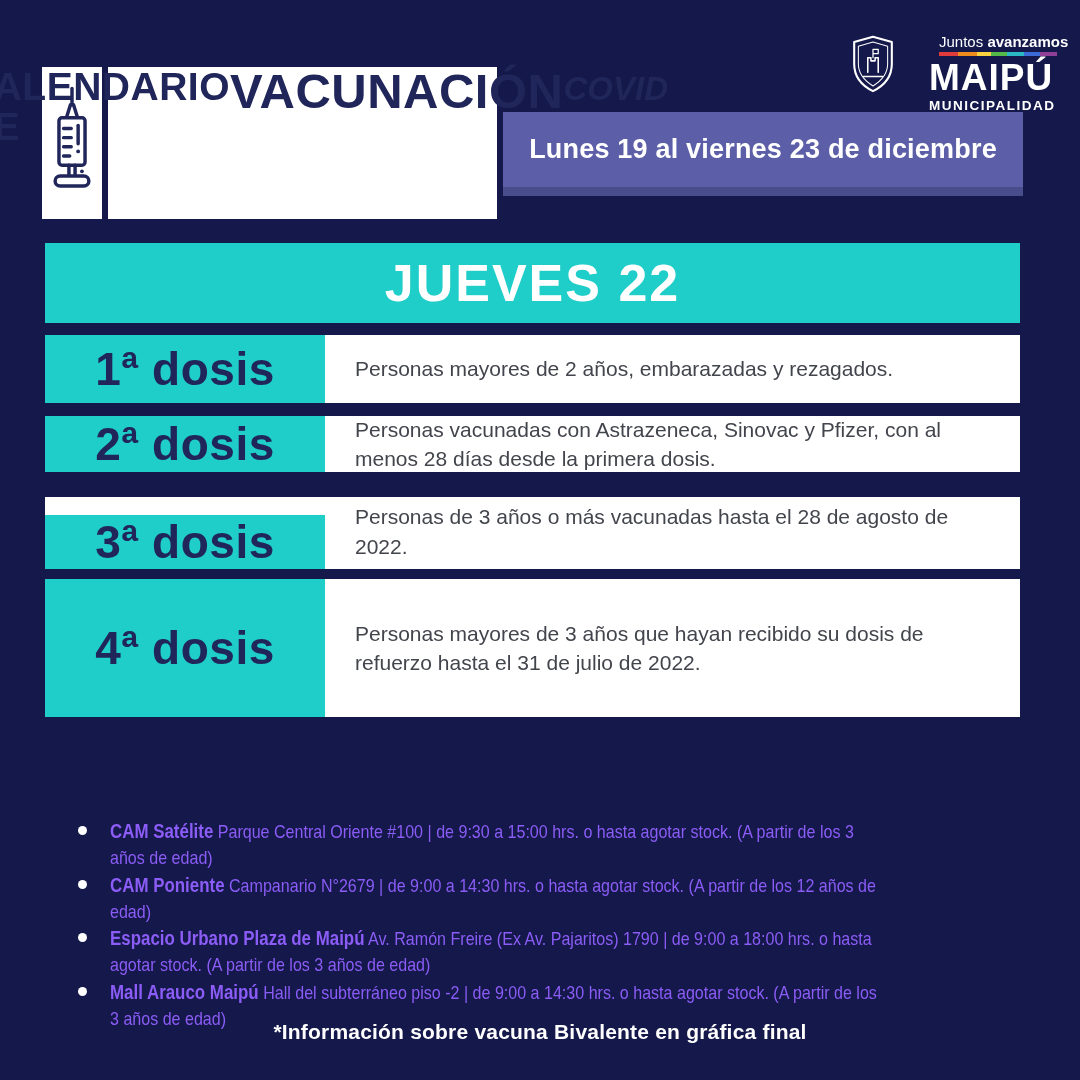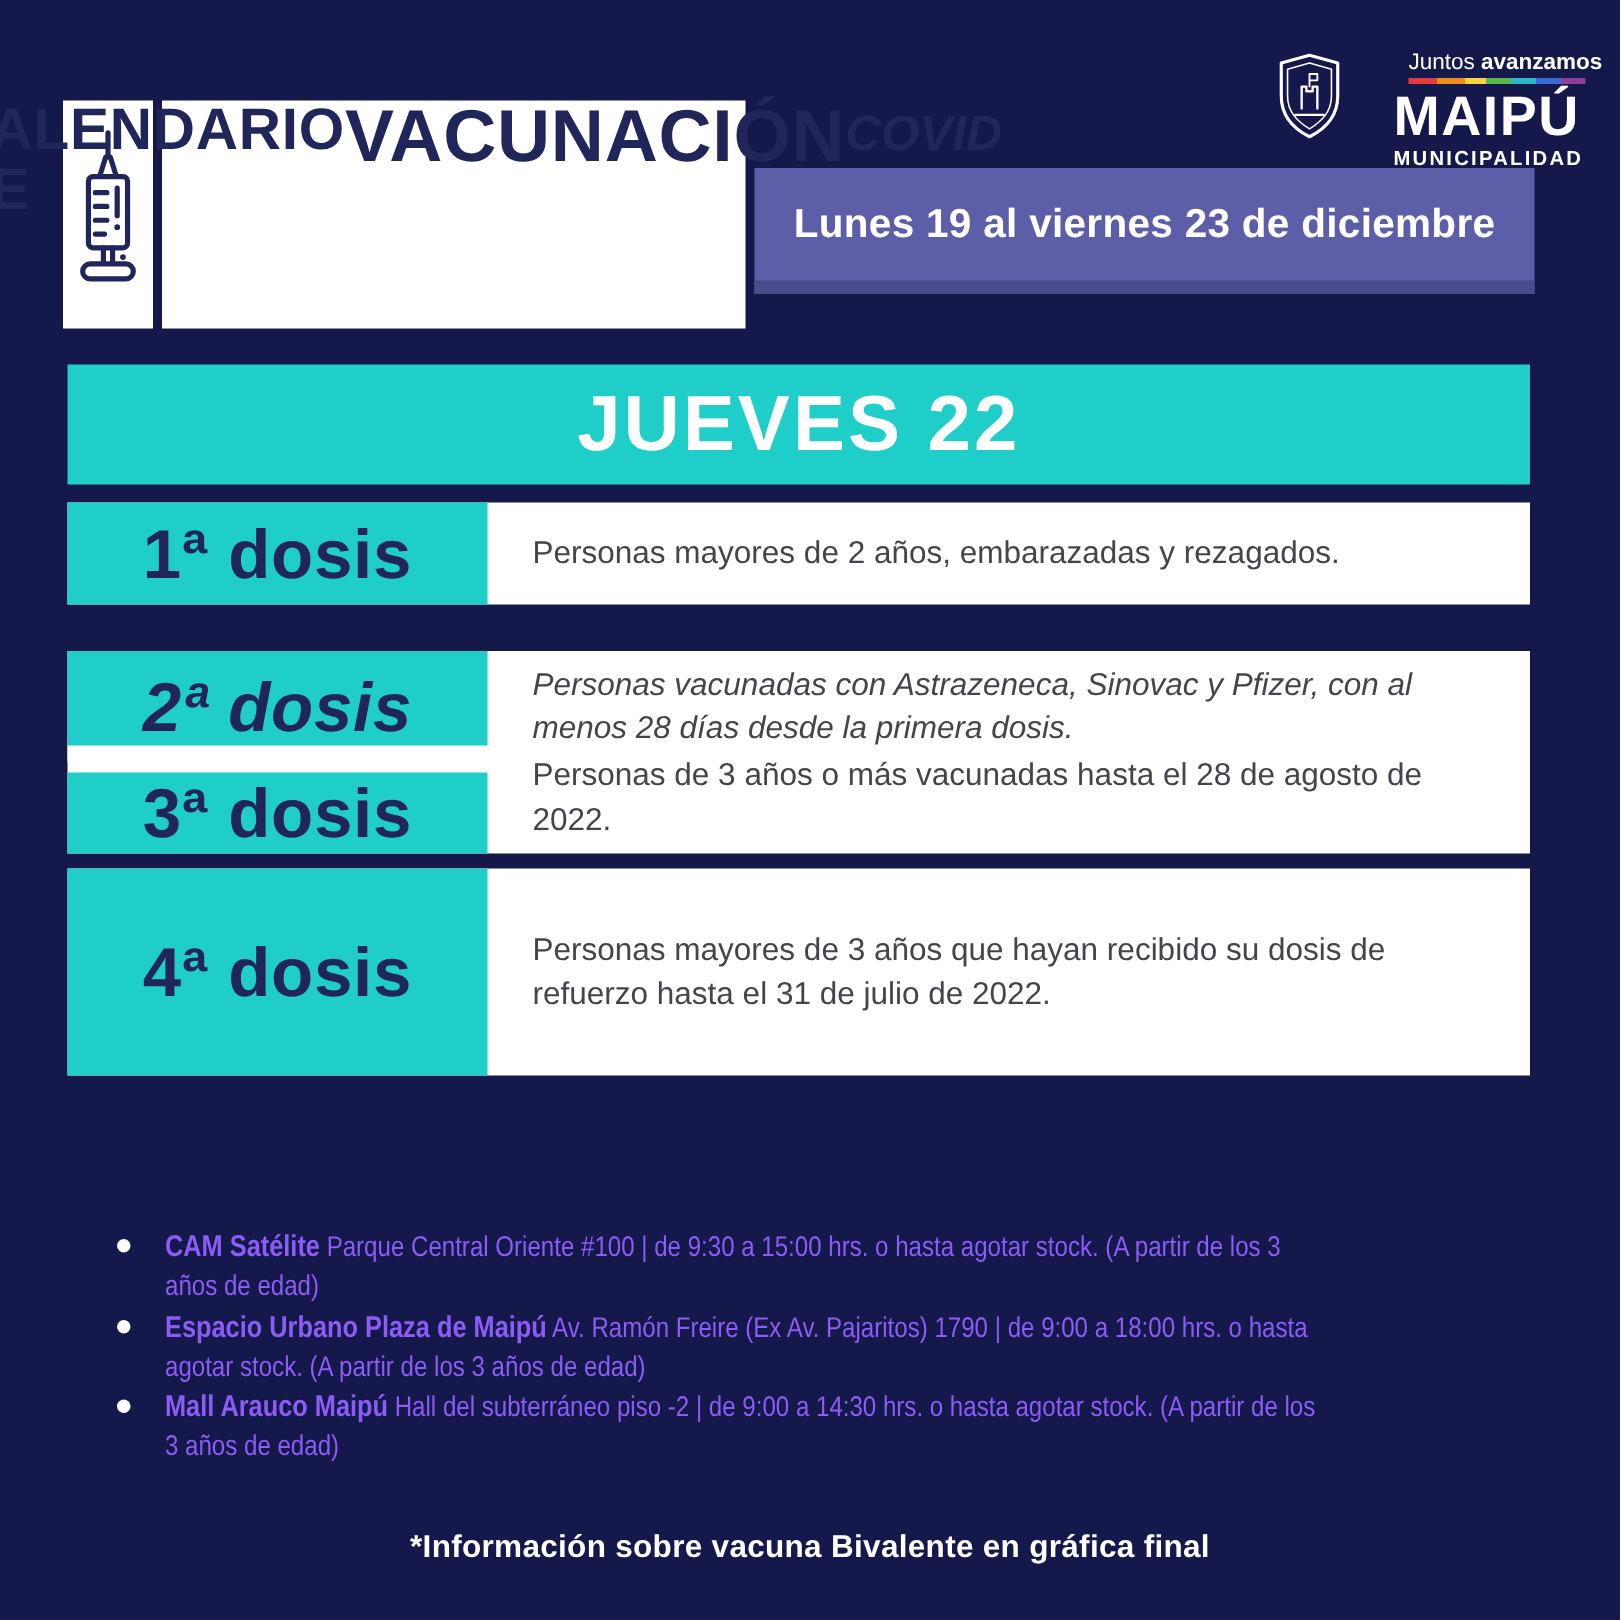"2ª dosis" .r2 { font-style: italic -> none; height: 74px -> 56px; top: 434px -> 416px }
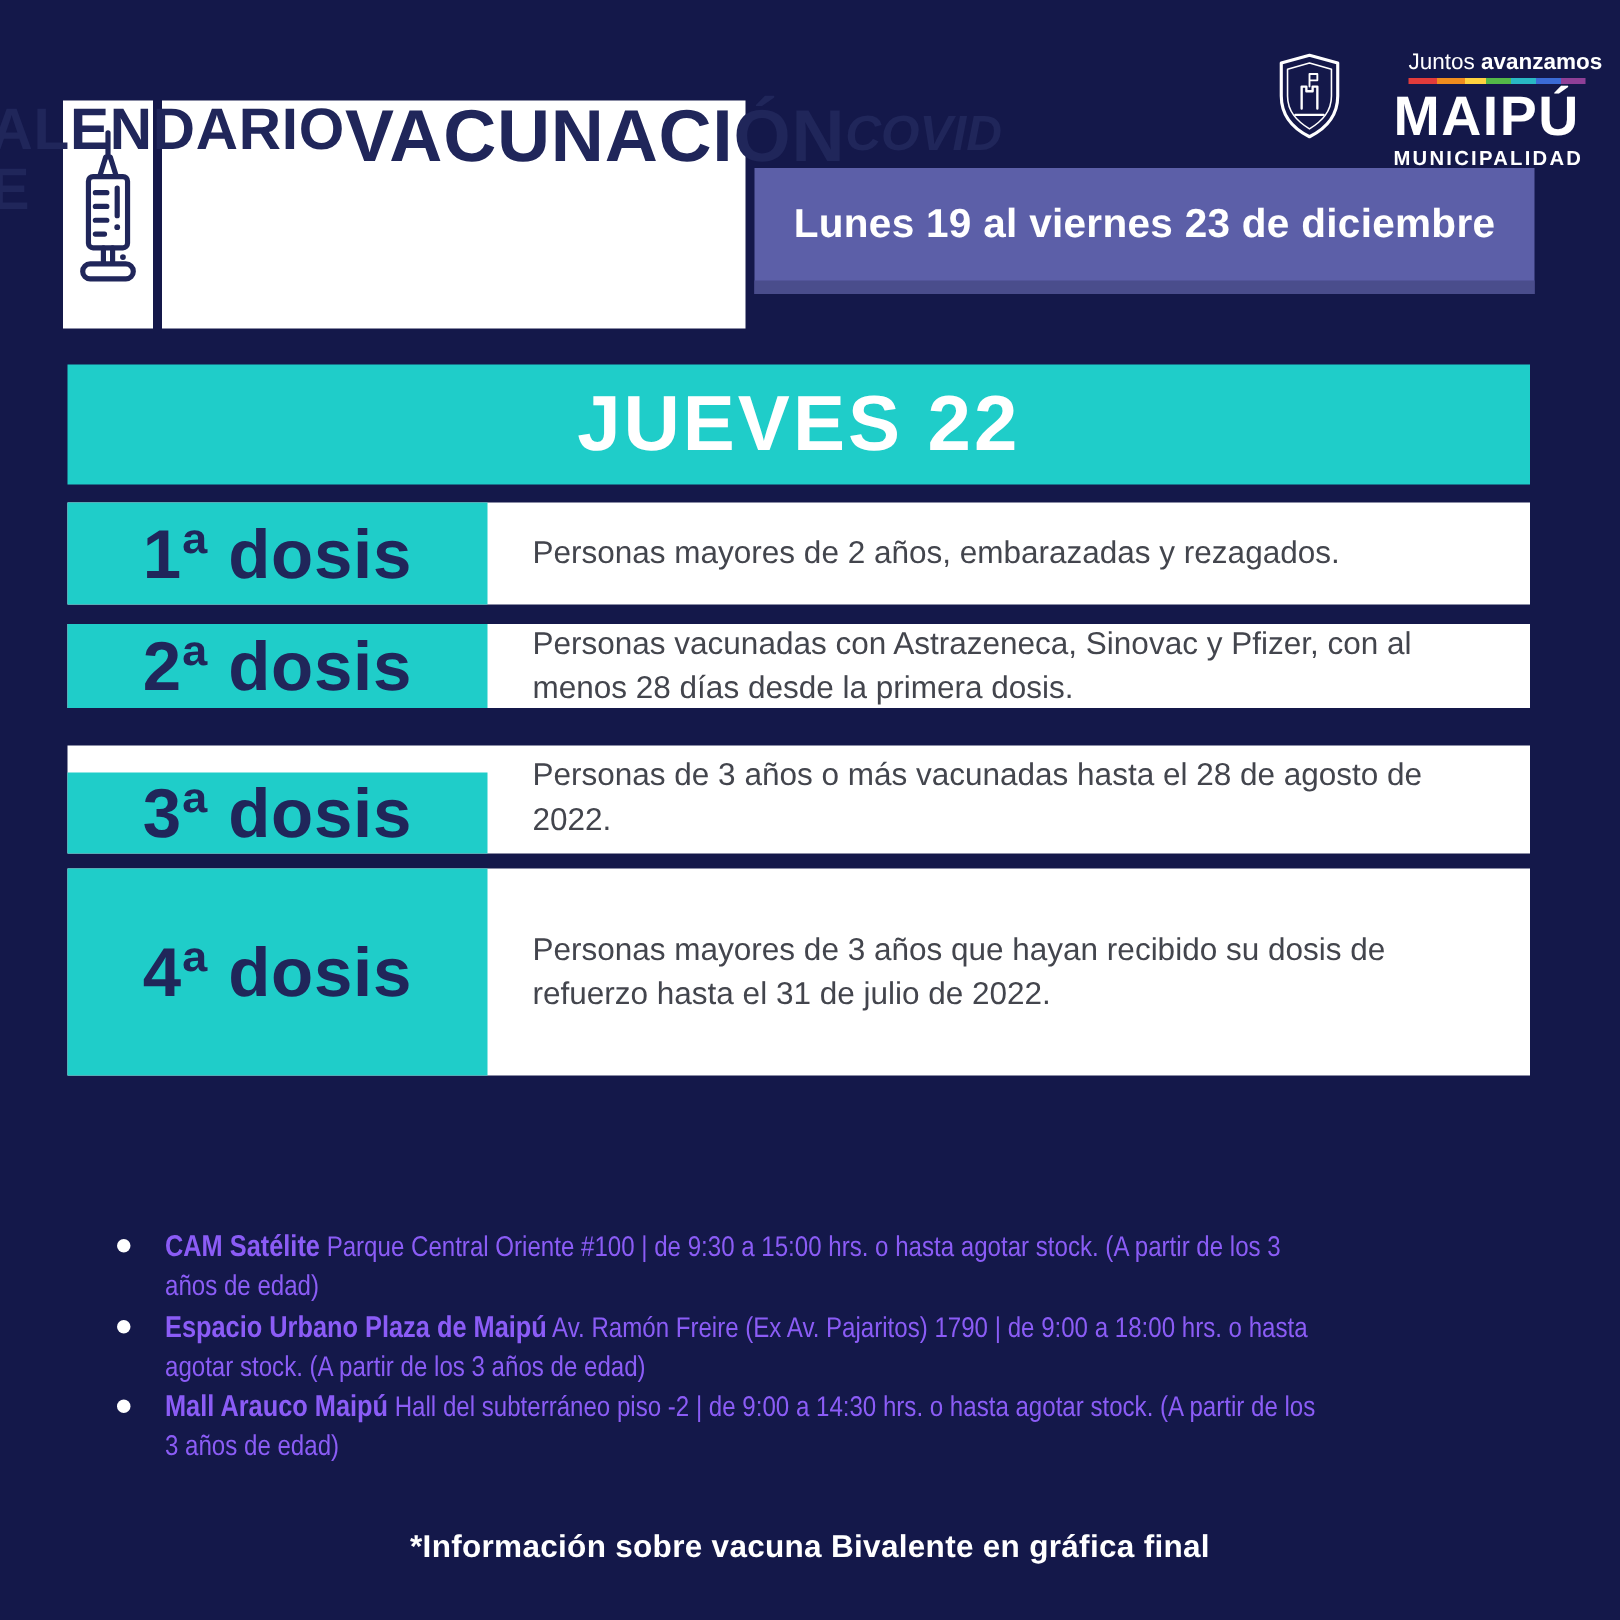"CAM Poniente Campanario N°2679 |" div.loc { html: none -> <div> <span></span> <div><b>CAM Poniente</b> <span>Campanario N°2679 | de 9:00 a 14:30 hrs. o hasta agotar stock. (A partir de los 12 años de edad)</span></div> </div> }
